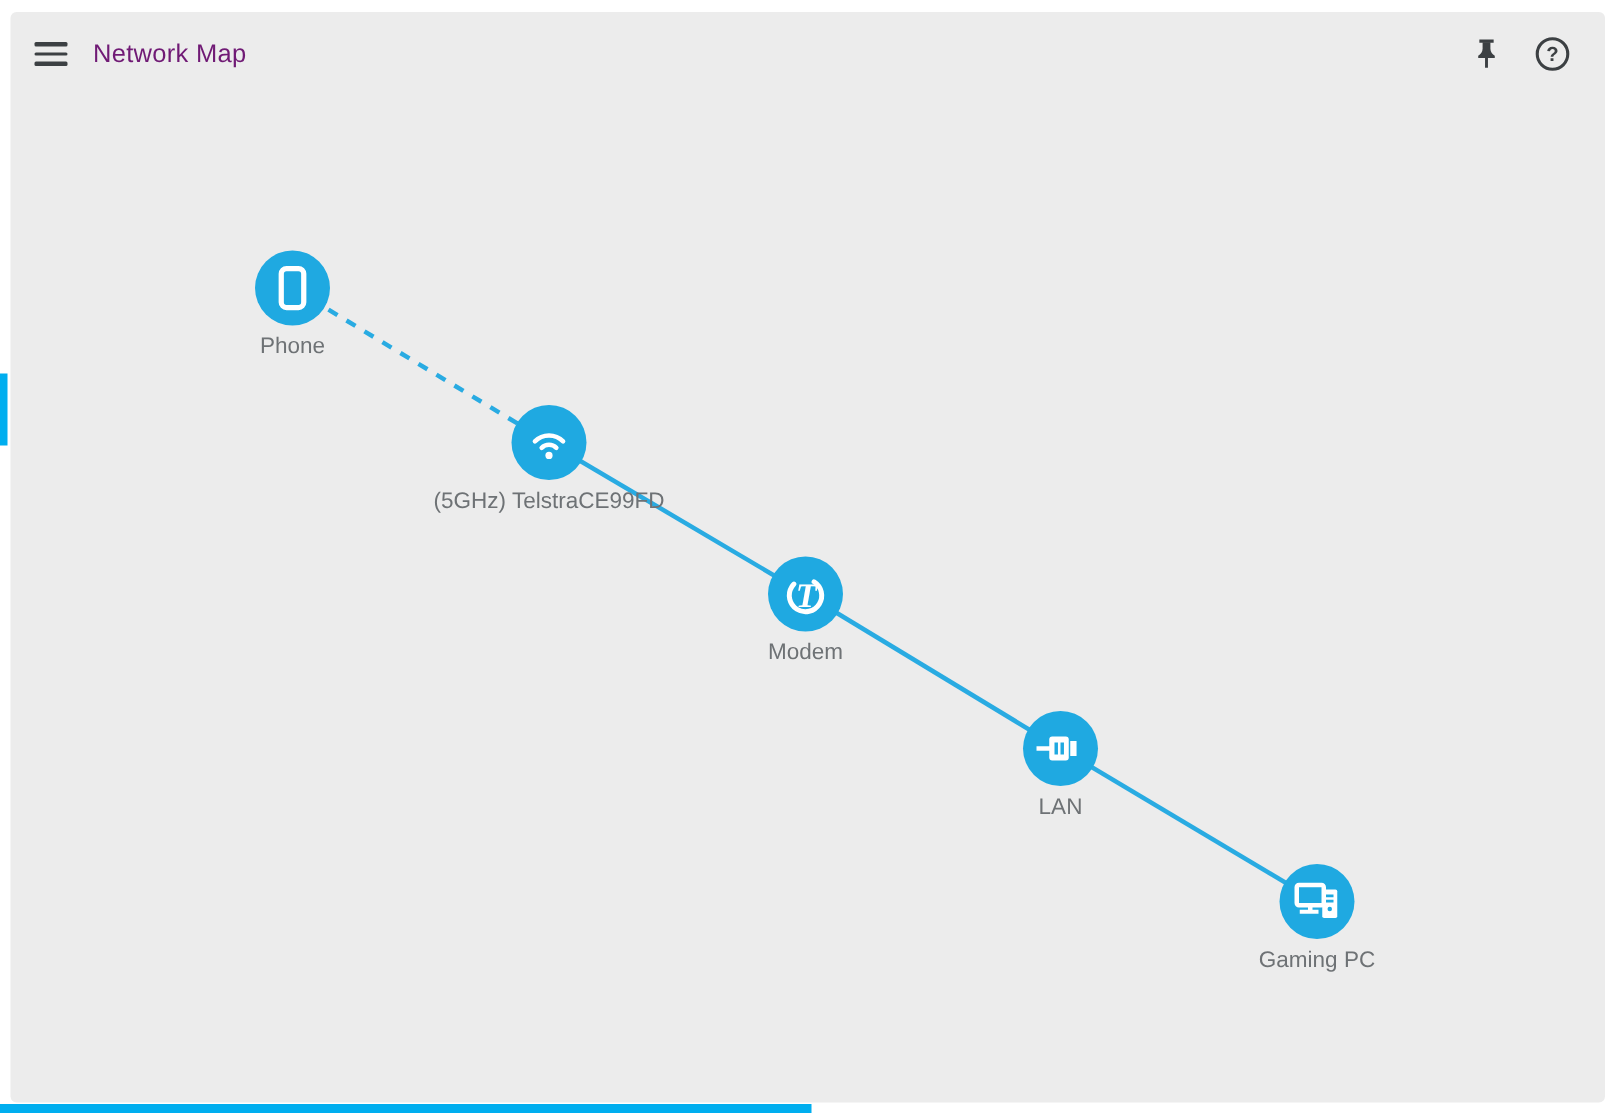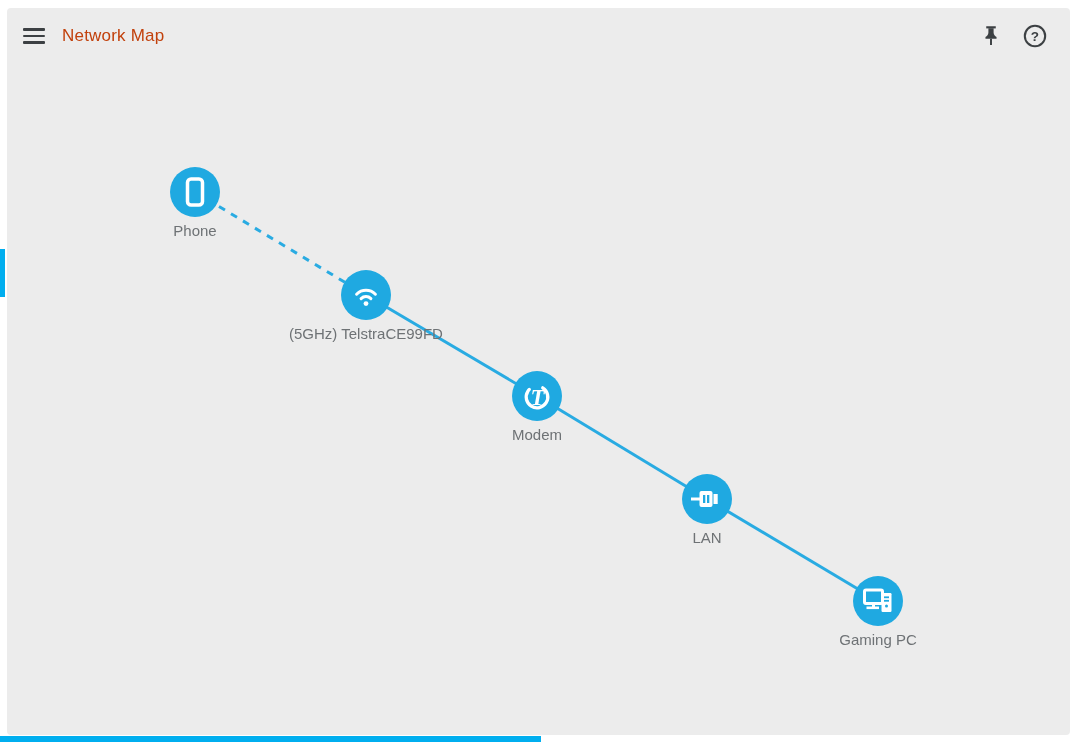"Network Map" .page-title { color: #c2410c -> #701a75 }
